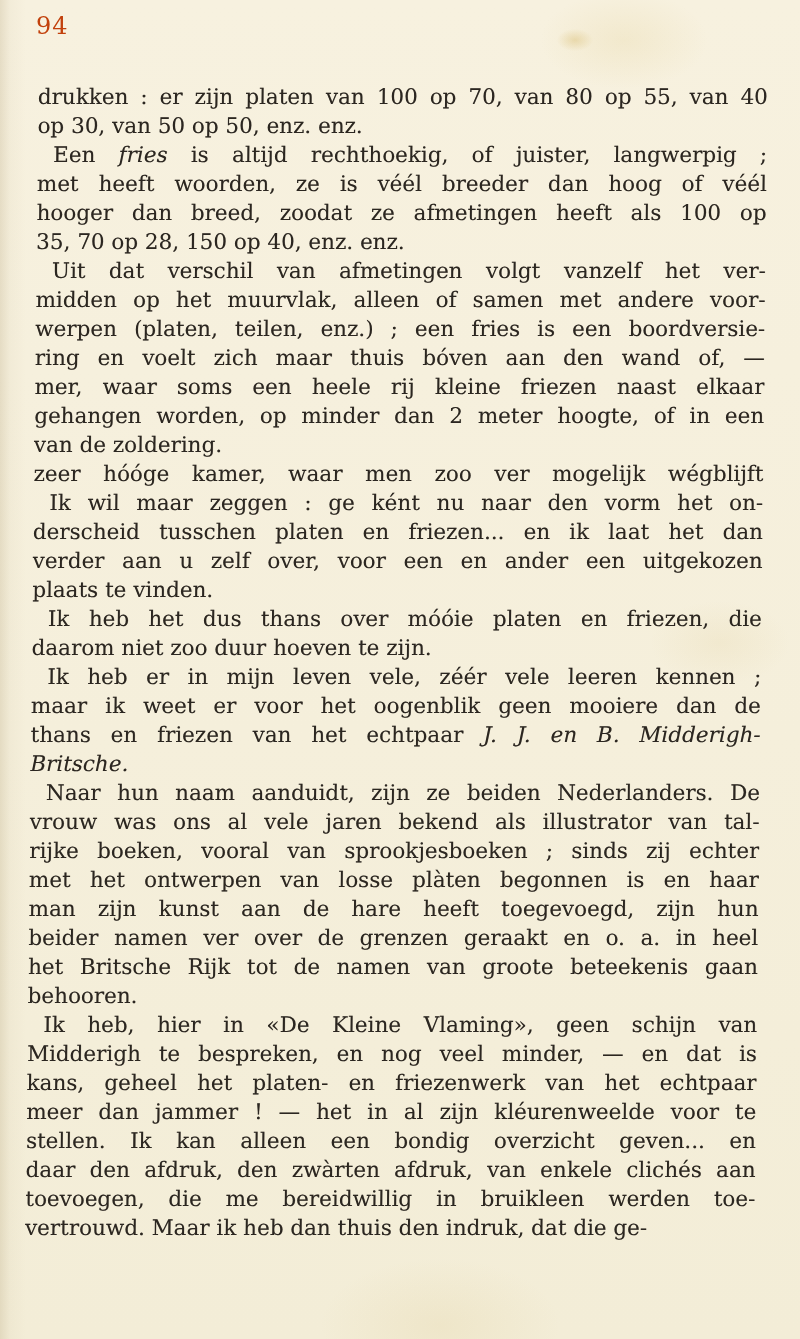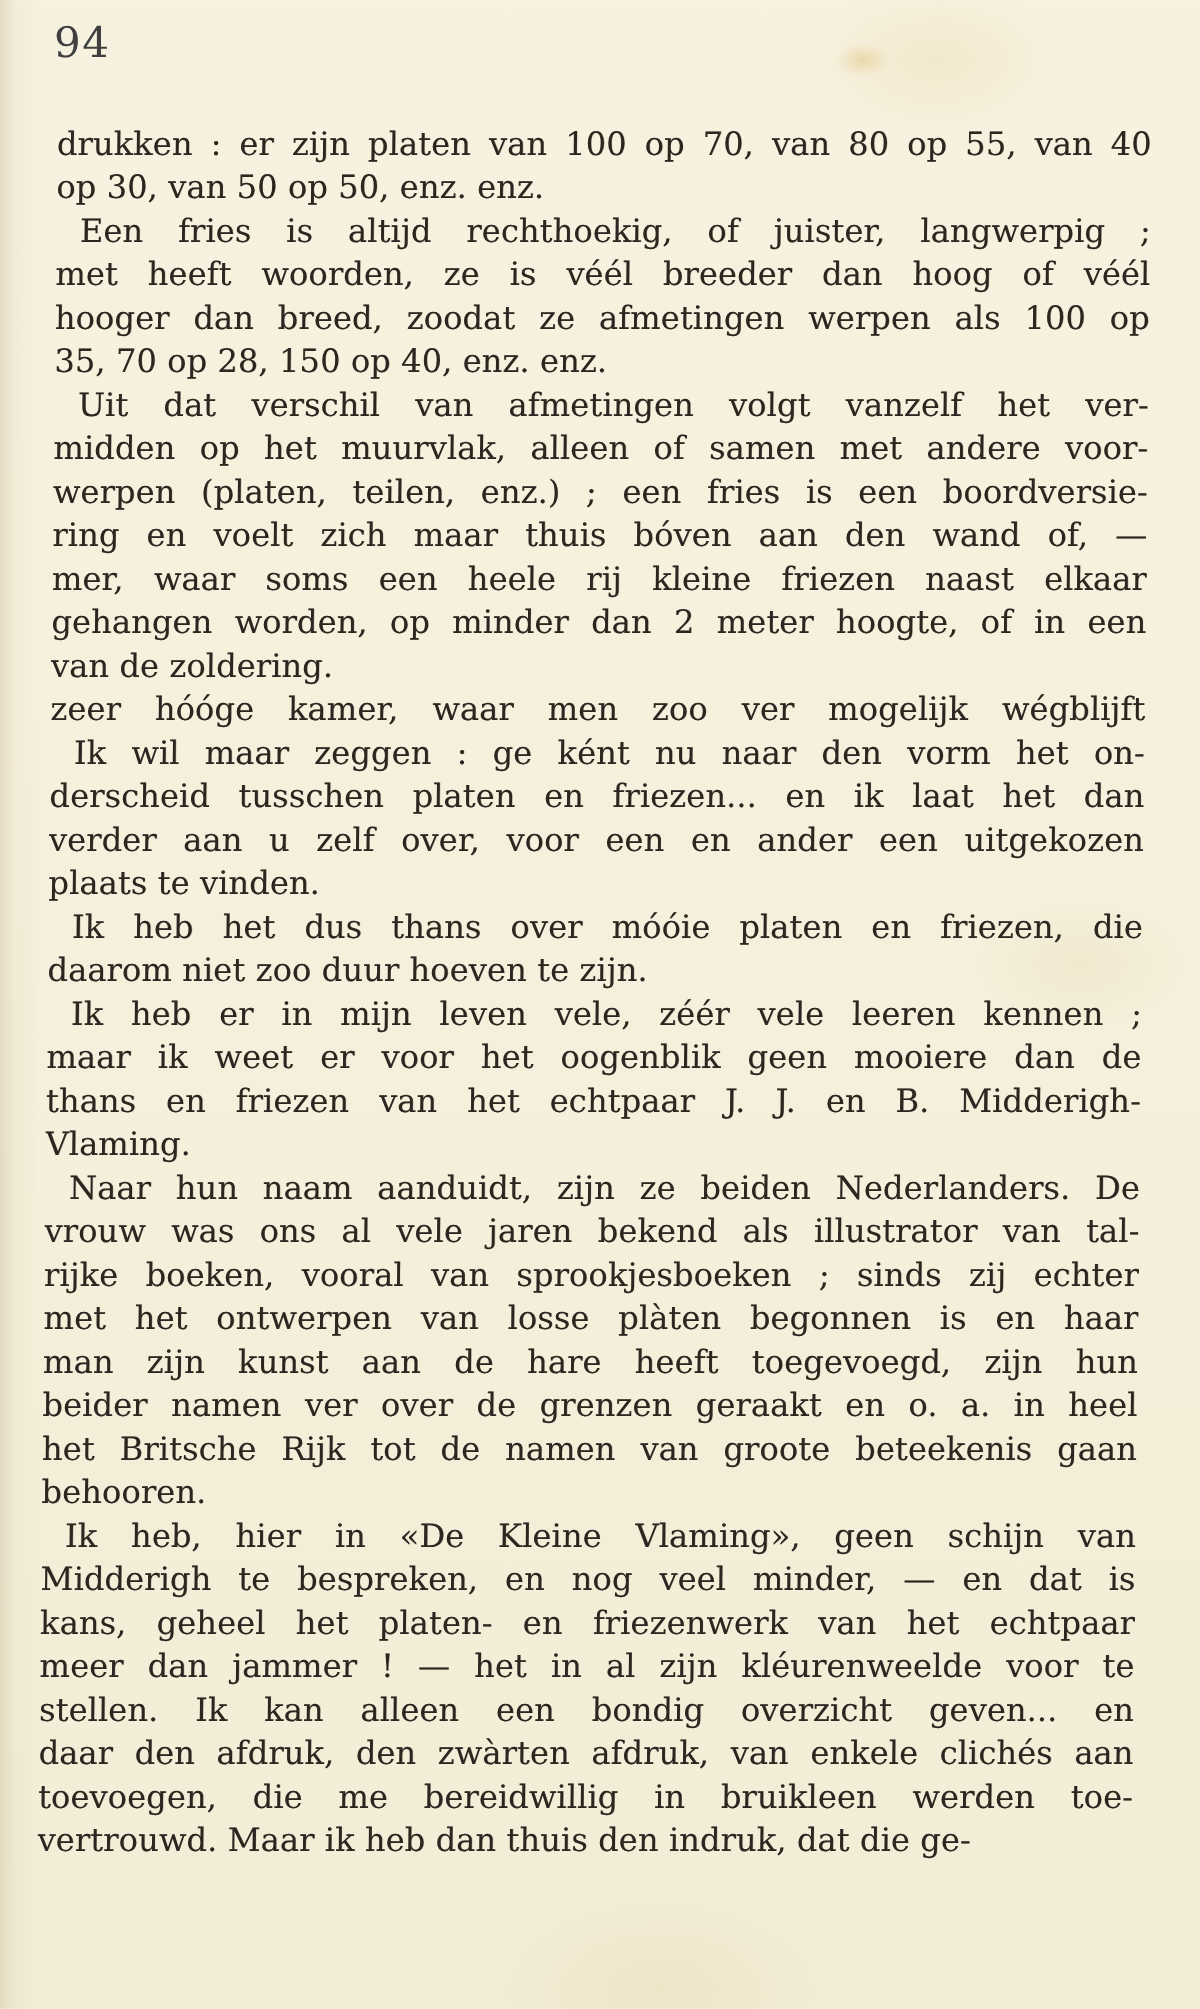"94" .page-number { color: #404040 -> #c2410c; font-size: 28px -> 24px }
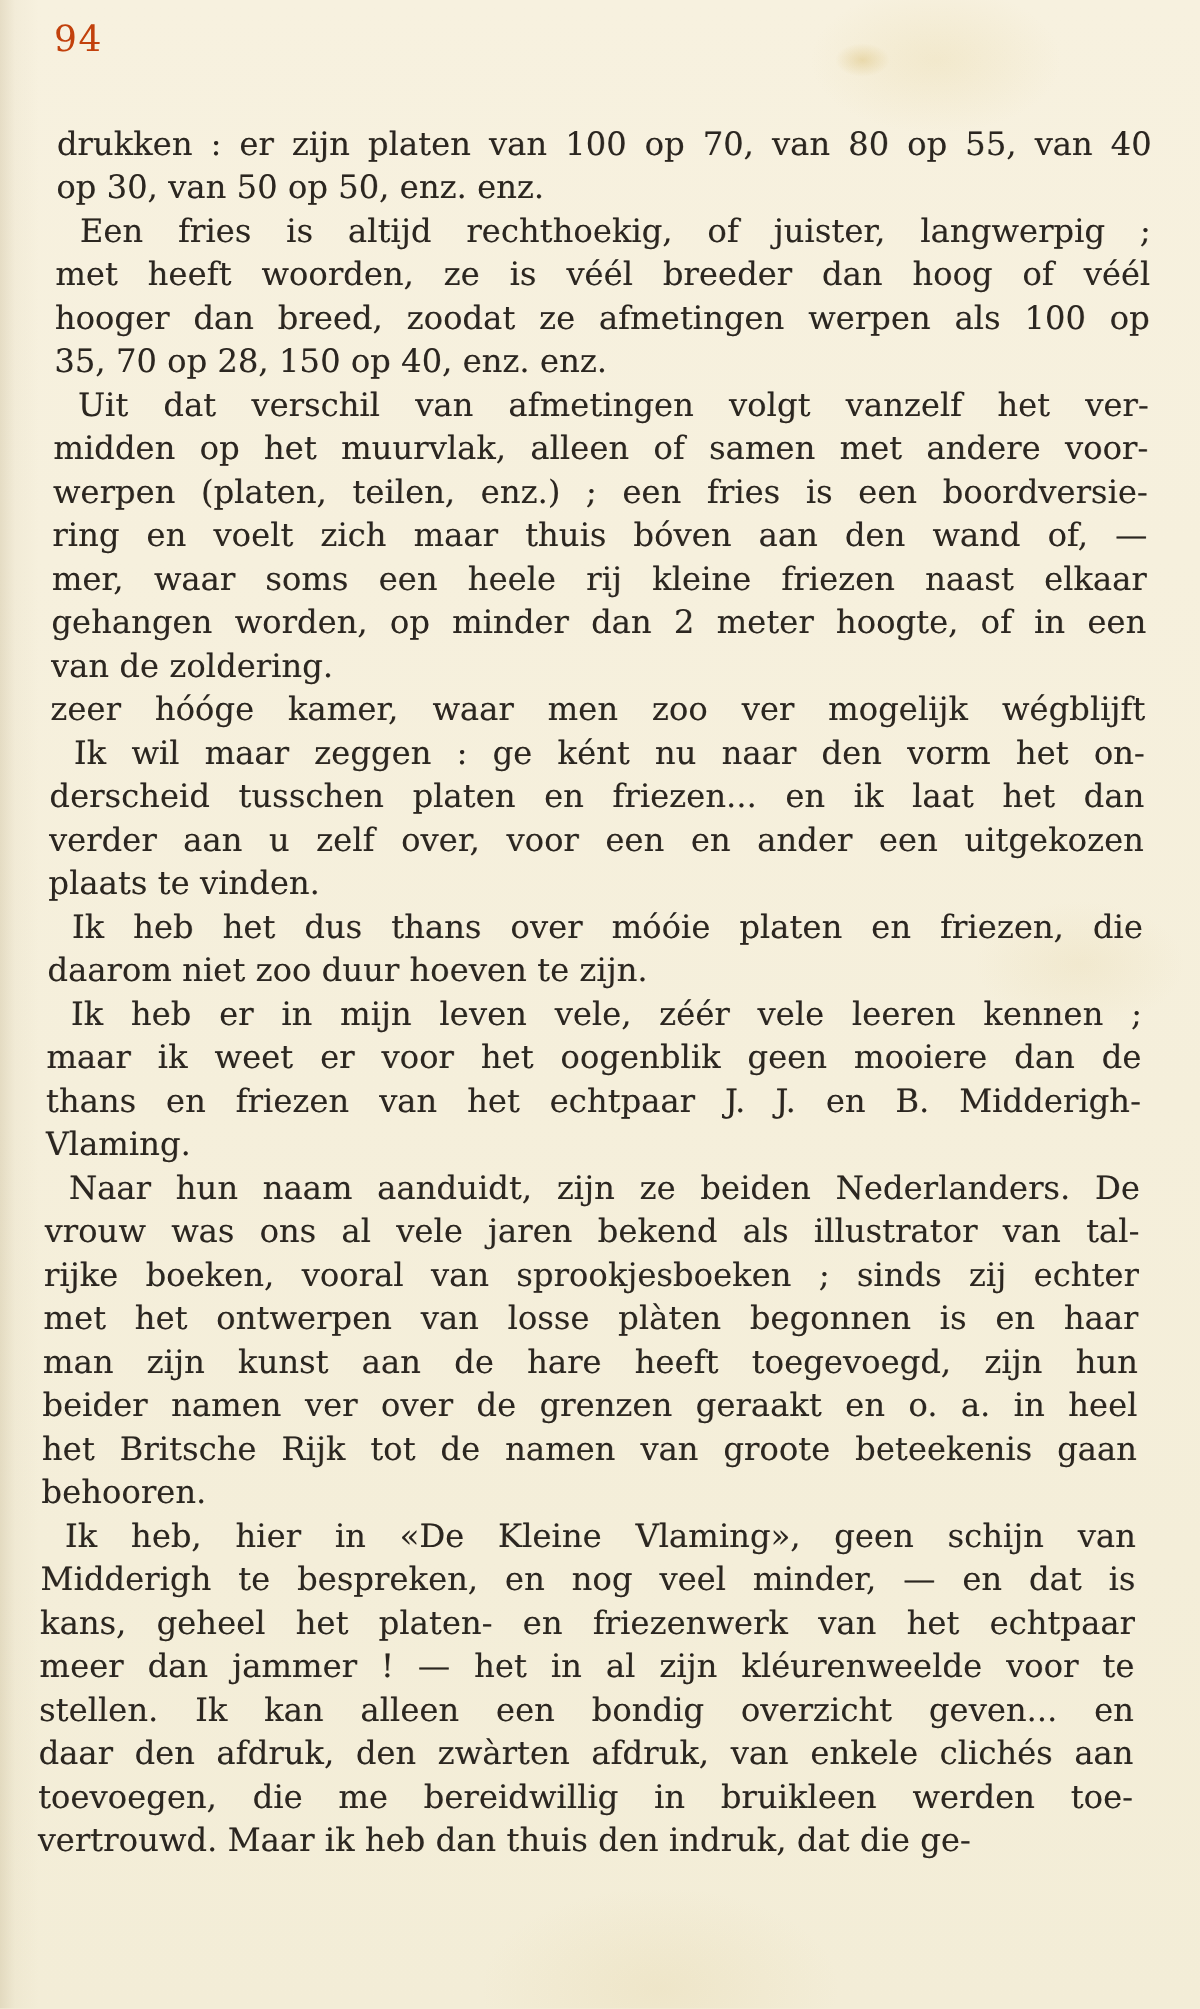"fries" .italic { font-style: none -> italic }
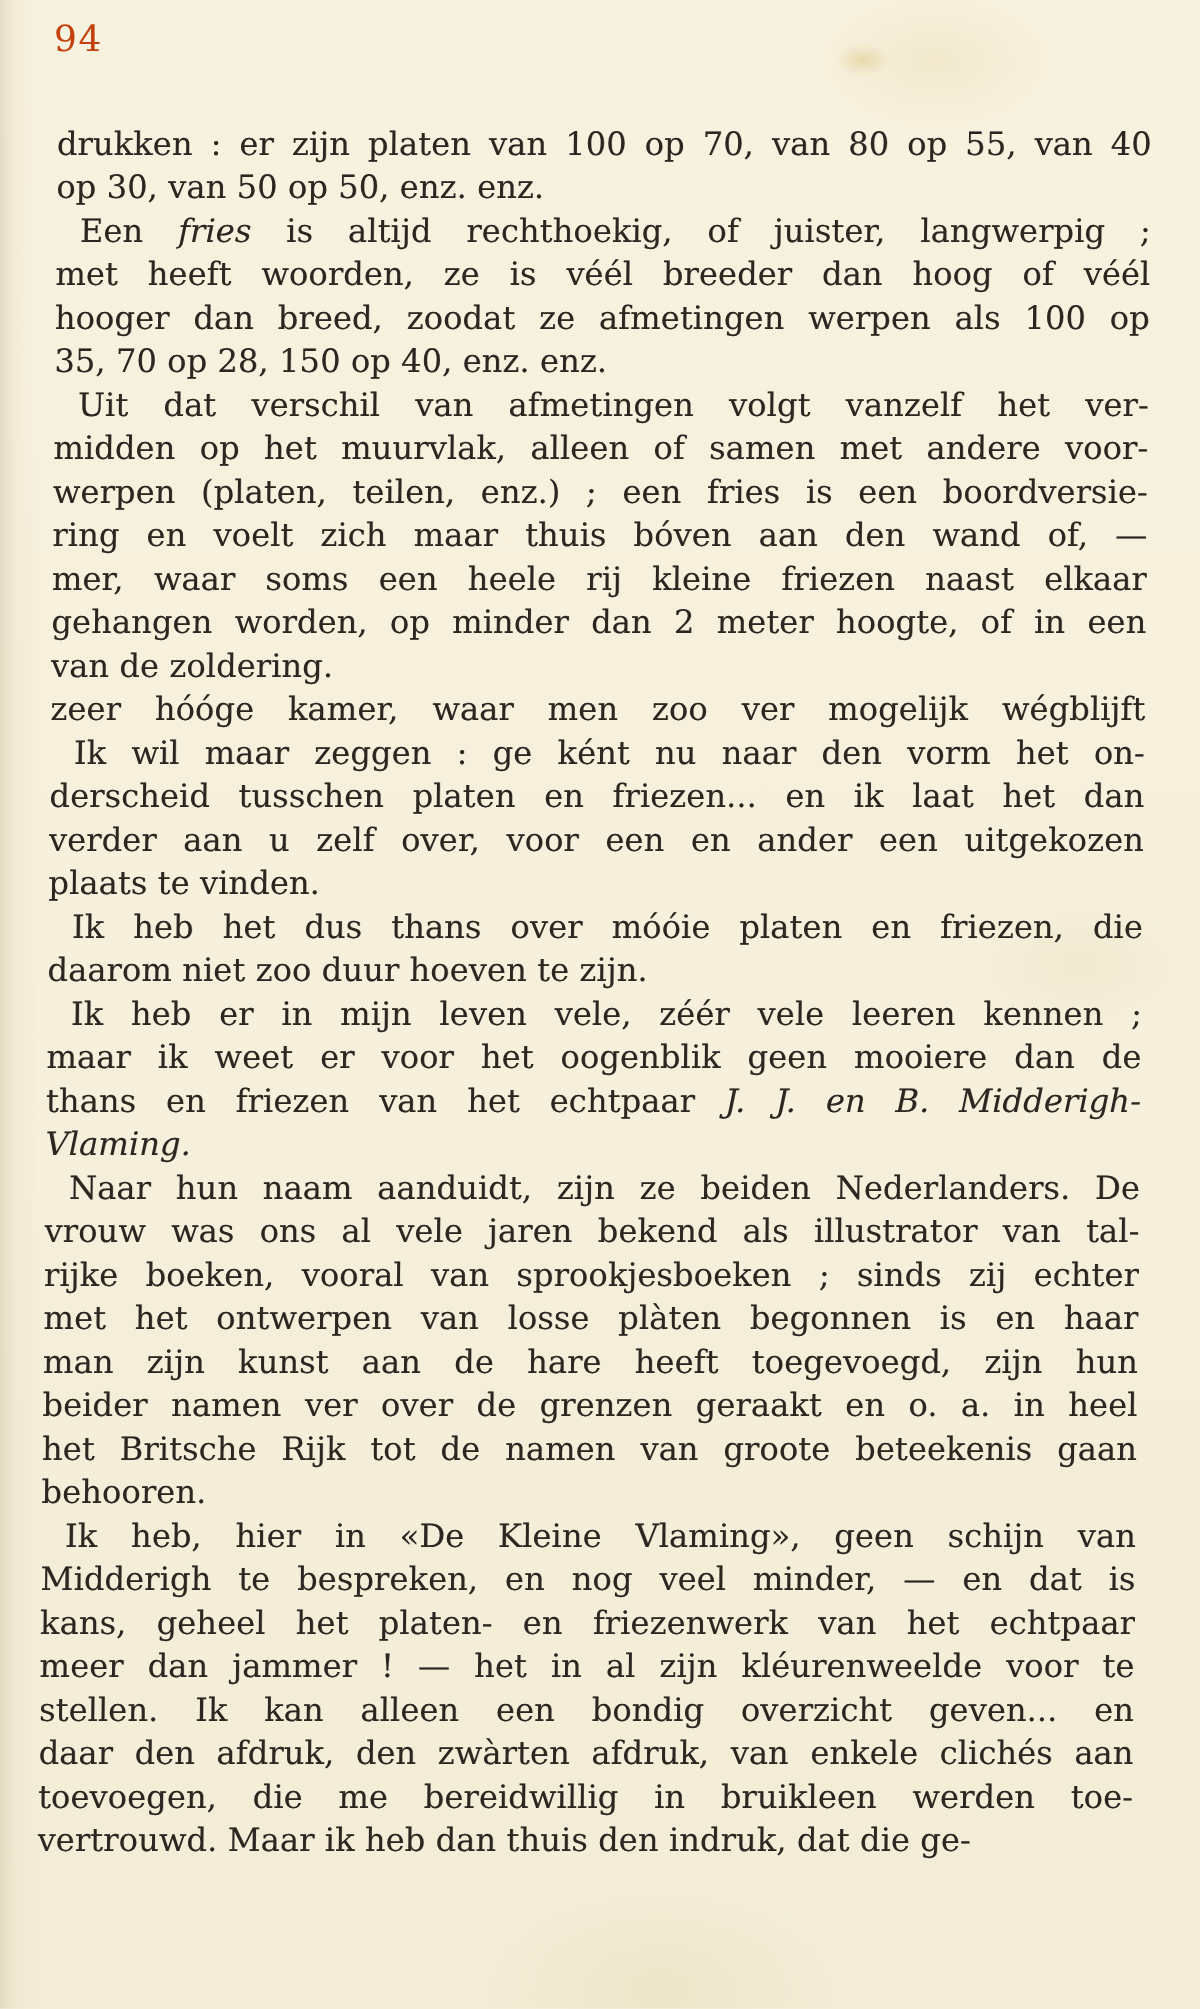"hooger dan breed, zoodat ze" span.roman { text: werpen -> heeft }
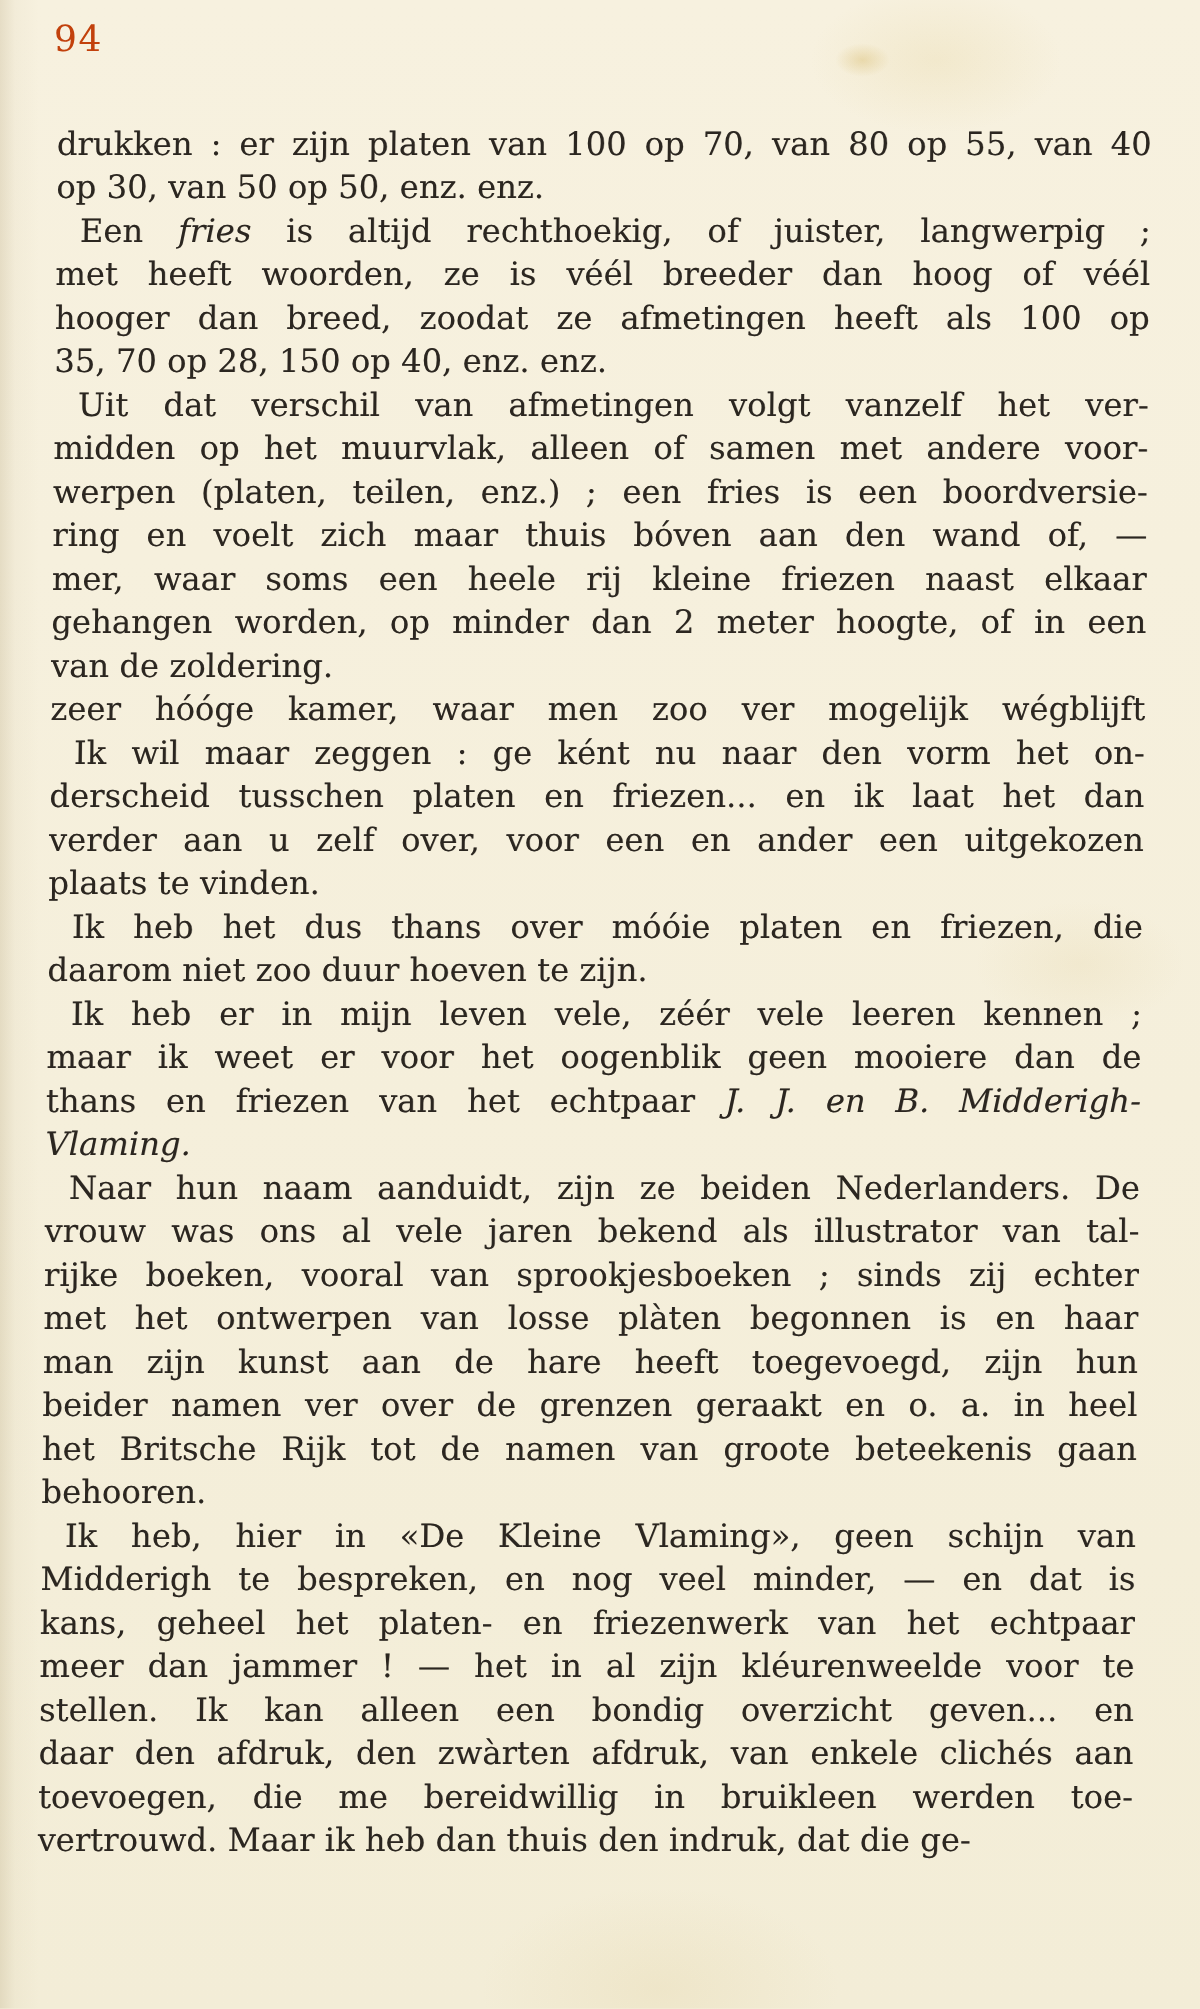"Vlaming." span.italic { text: Vlaming -> Britsche }
